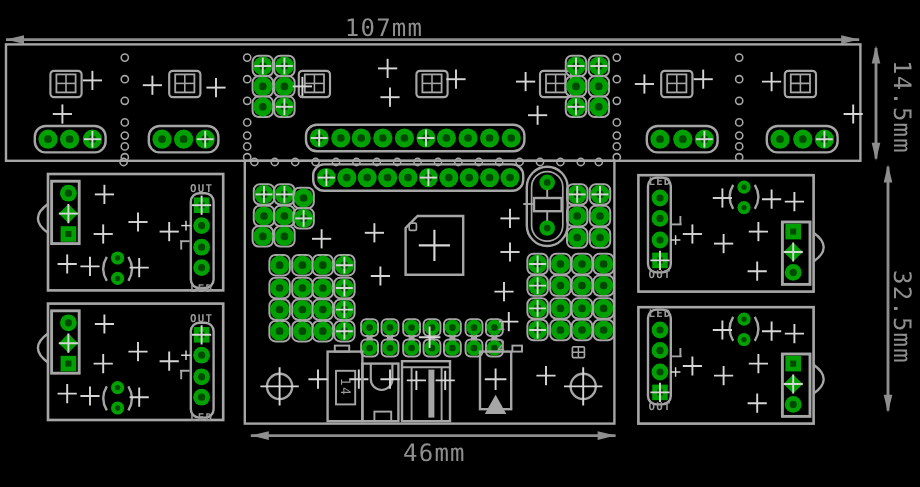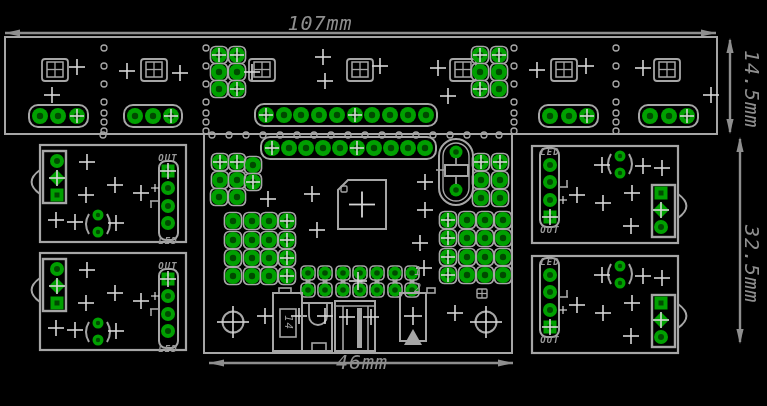"107mm" #canvas { font-style: italic -> none }
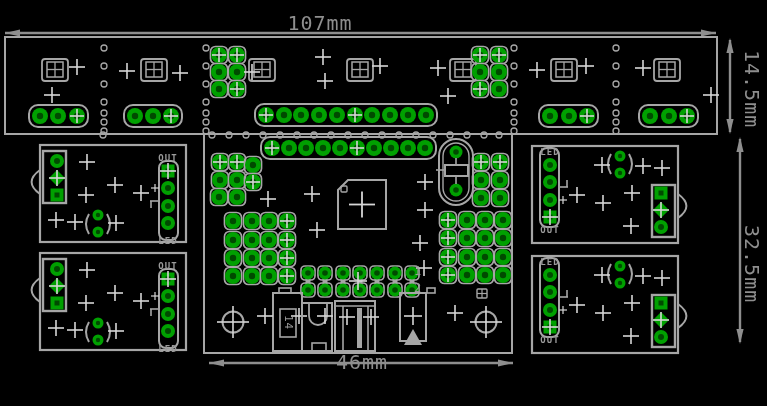"46mm" div.lbl { top: 350px -> 365px }
